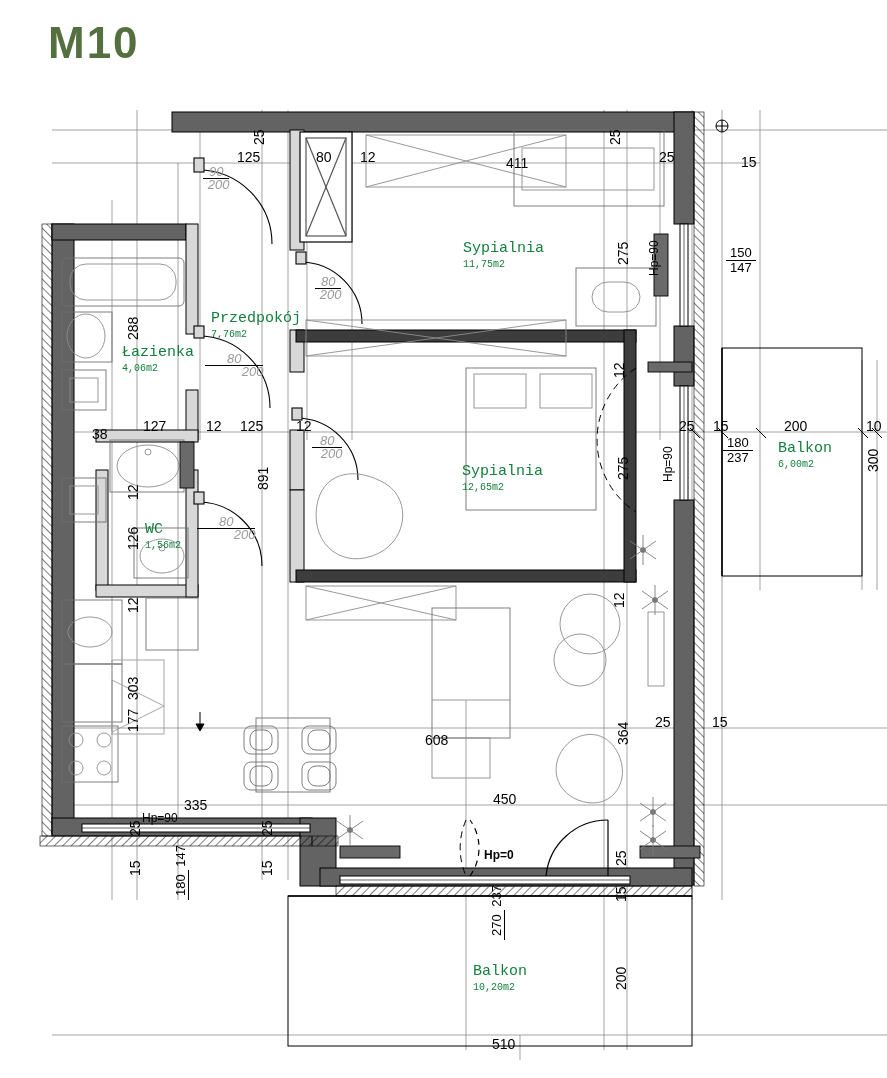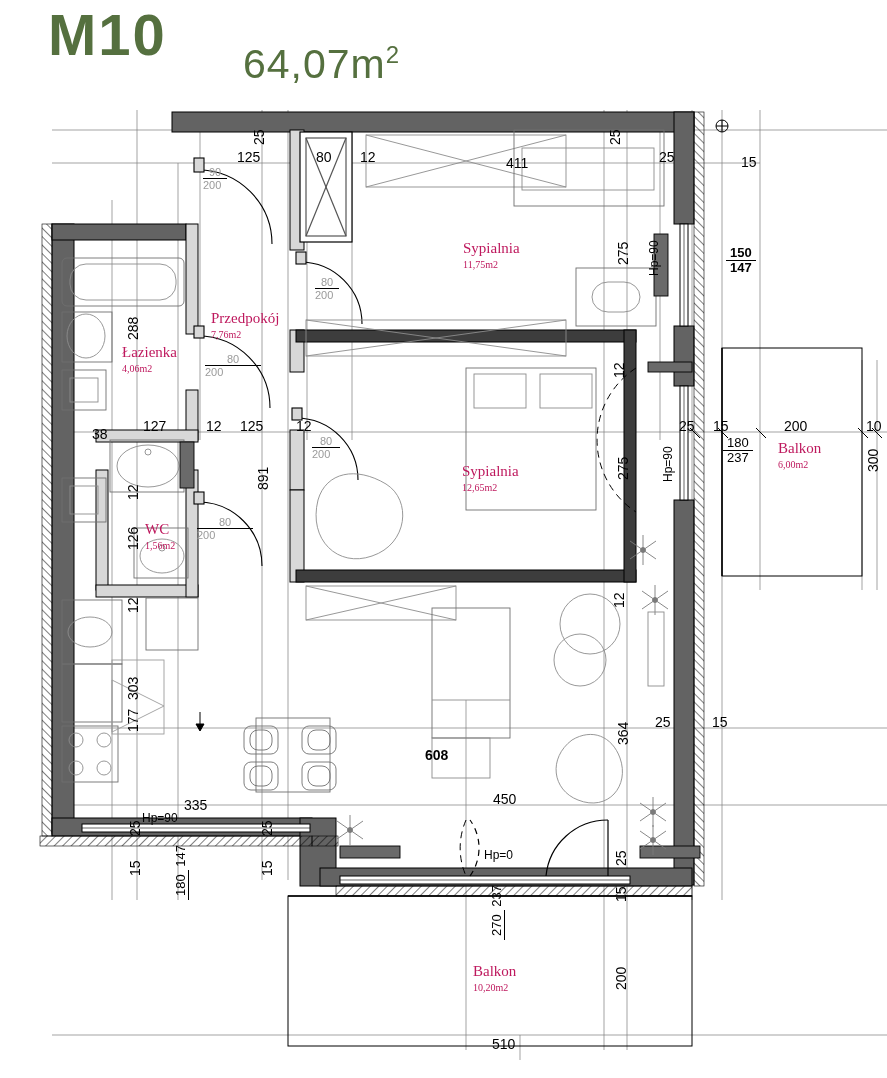"M10" #apt-code { font-size: 58px -> 44px; top: 6px -> 14px }
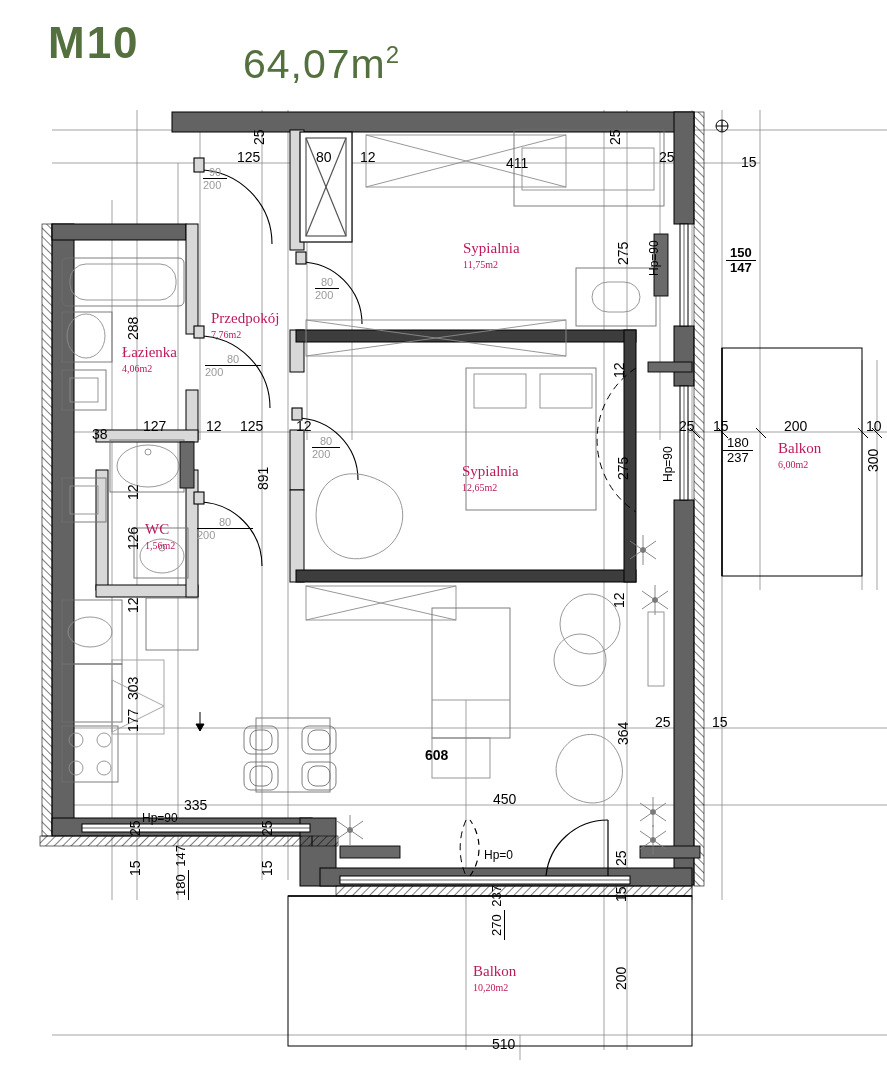"64,07m2" div { html: <div><span>64,07m</span><span>2</span></div> -> none }
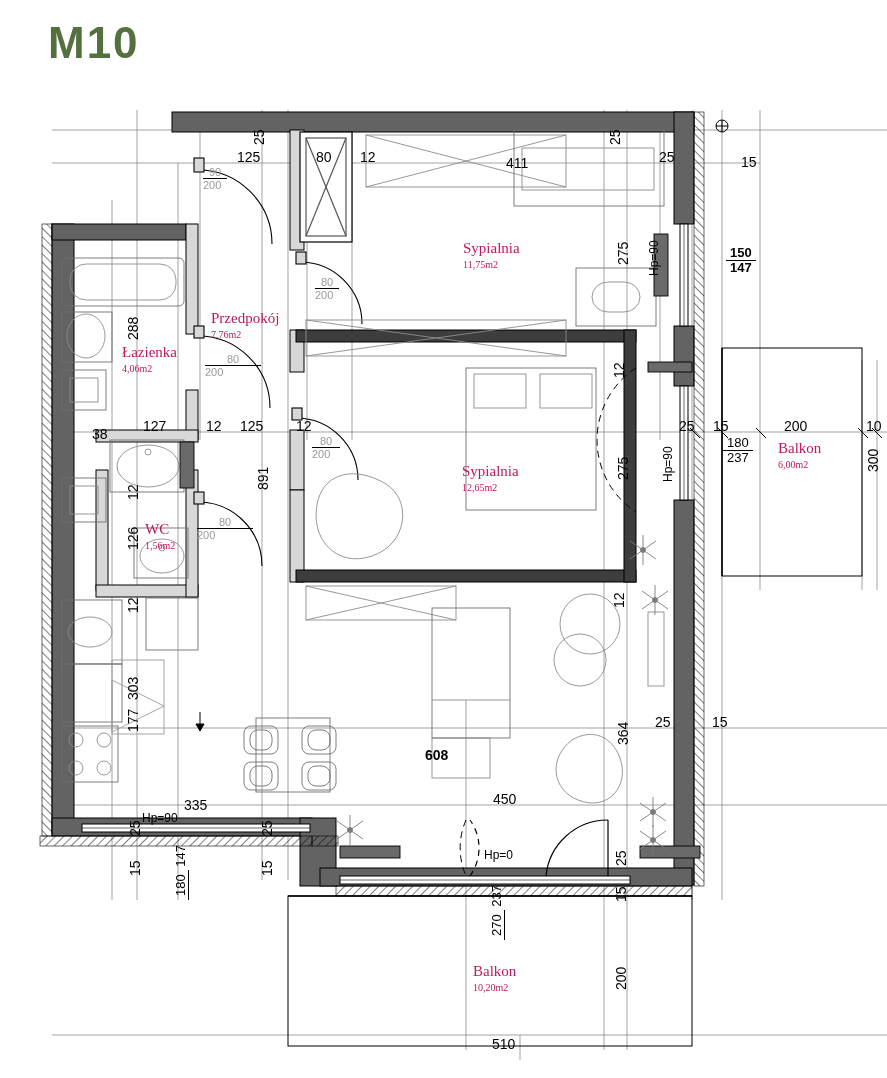"90" .door-dim { font-size: 11px -> 13px; font-style: none -> italic; text-align: left -> right }
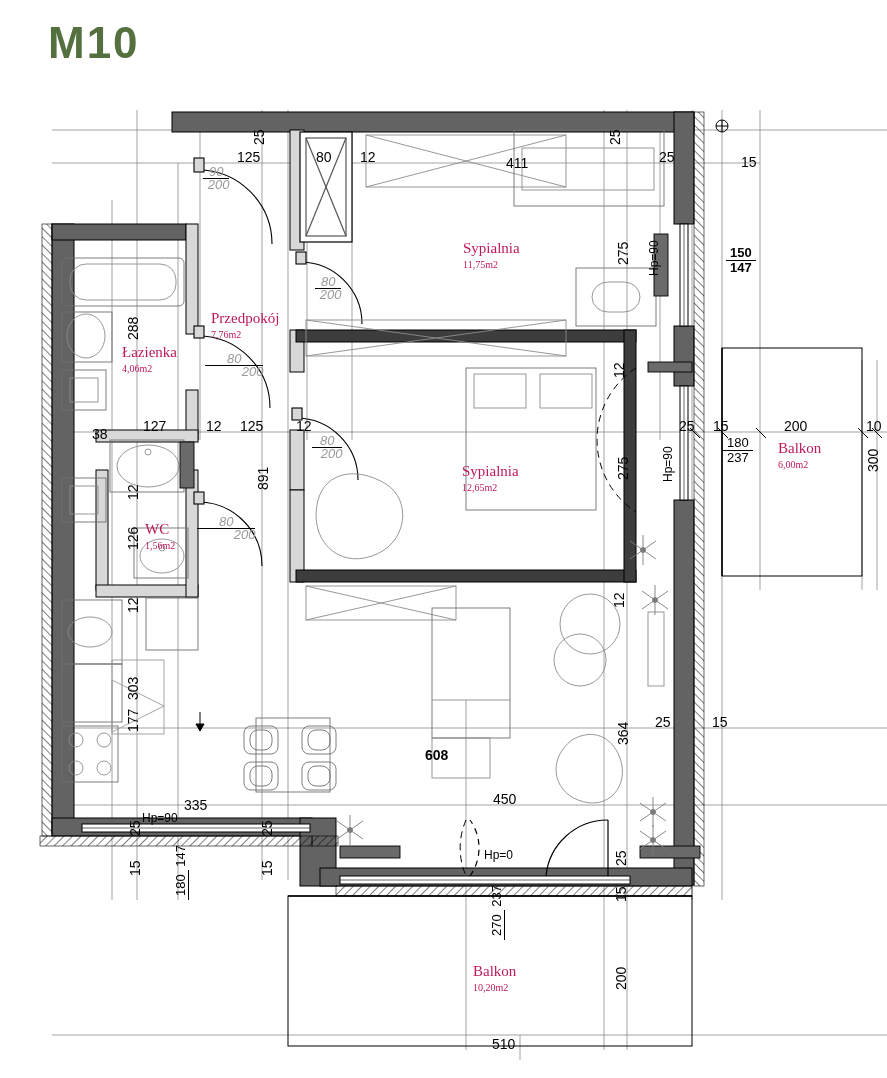"Sypialnia" .room-label { color: #be185d -> #15803d; font-family: Liberation Serif, serif -> Liberation Mono, monospace }
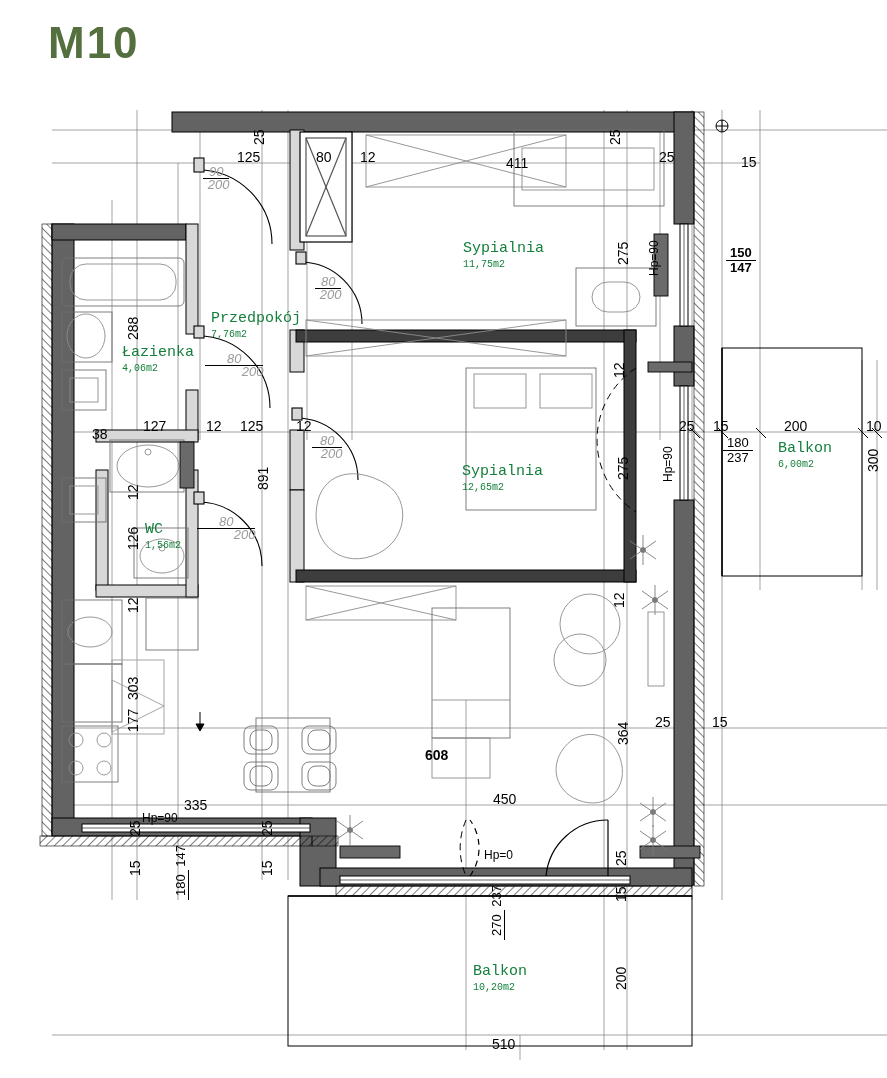"150" div.stack { font-weight: bold -> none }
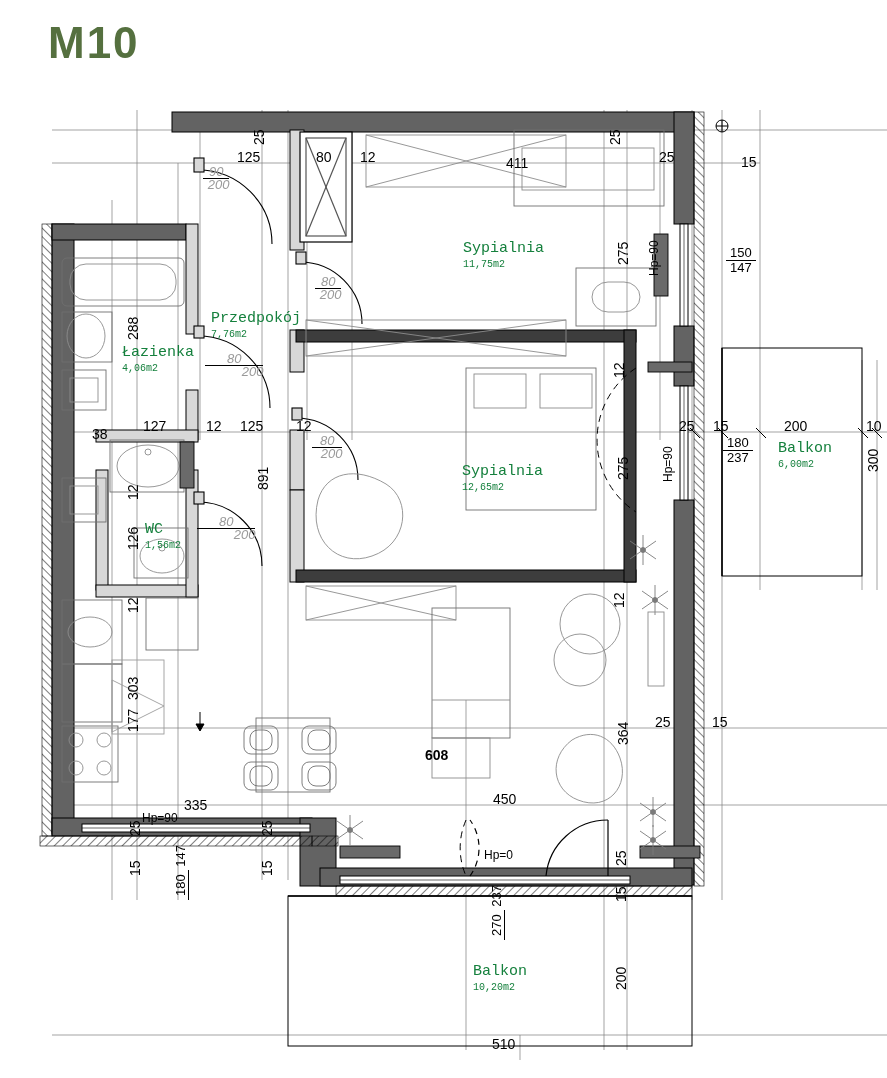"608" div.dim { font-weight: bold -> none; top: 748px -> 733px }
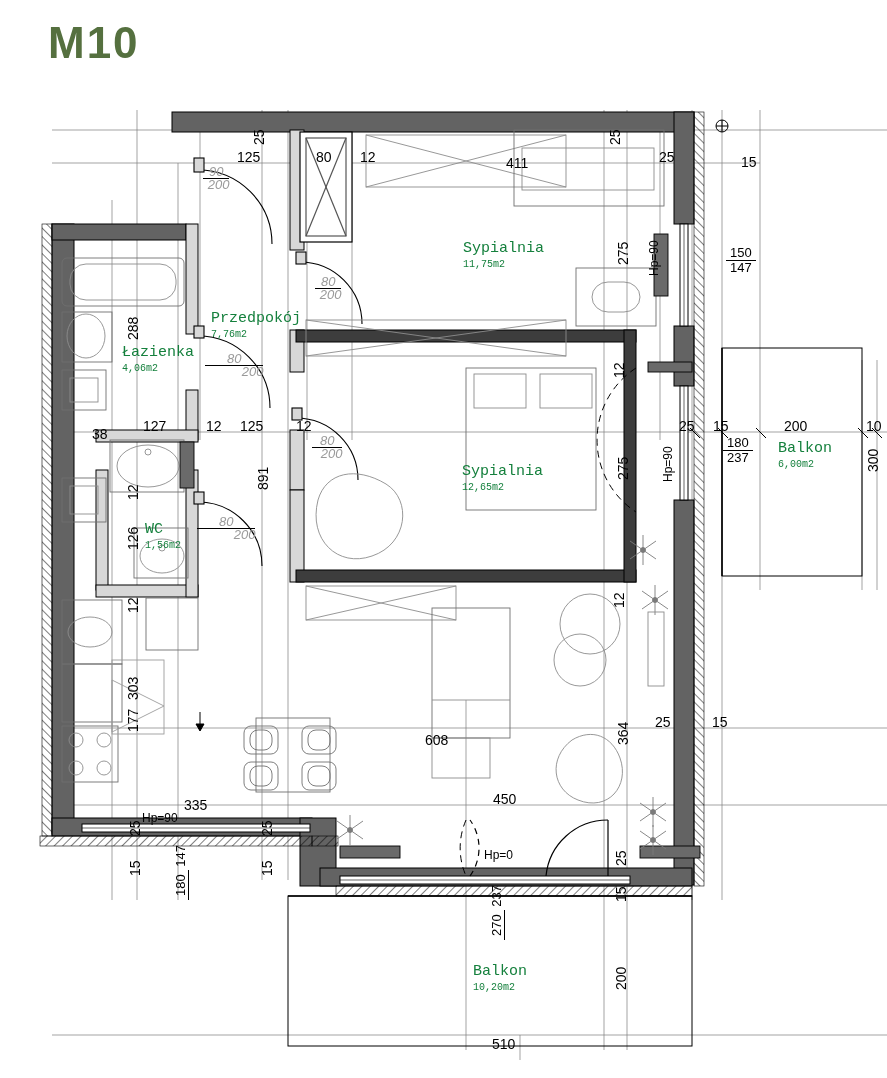"Hp=0" div.hp { font-weight: none -> bold }
